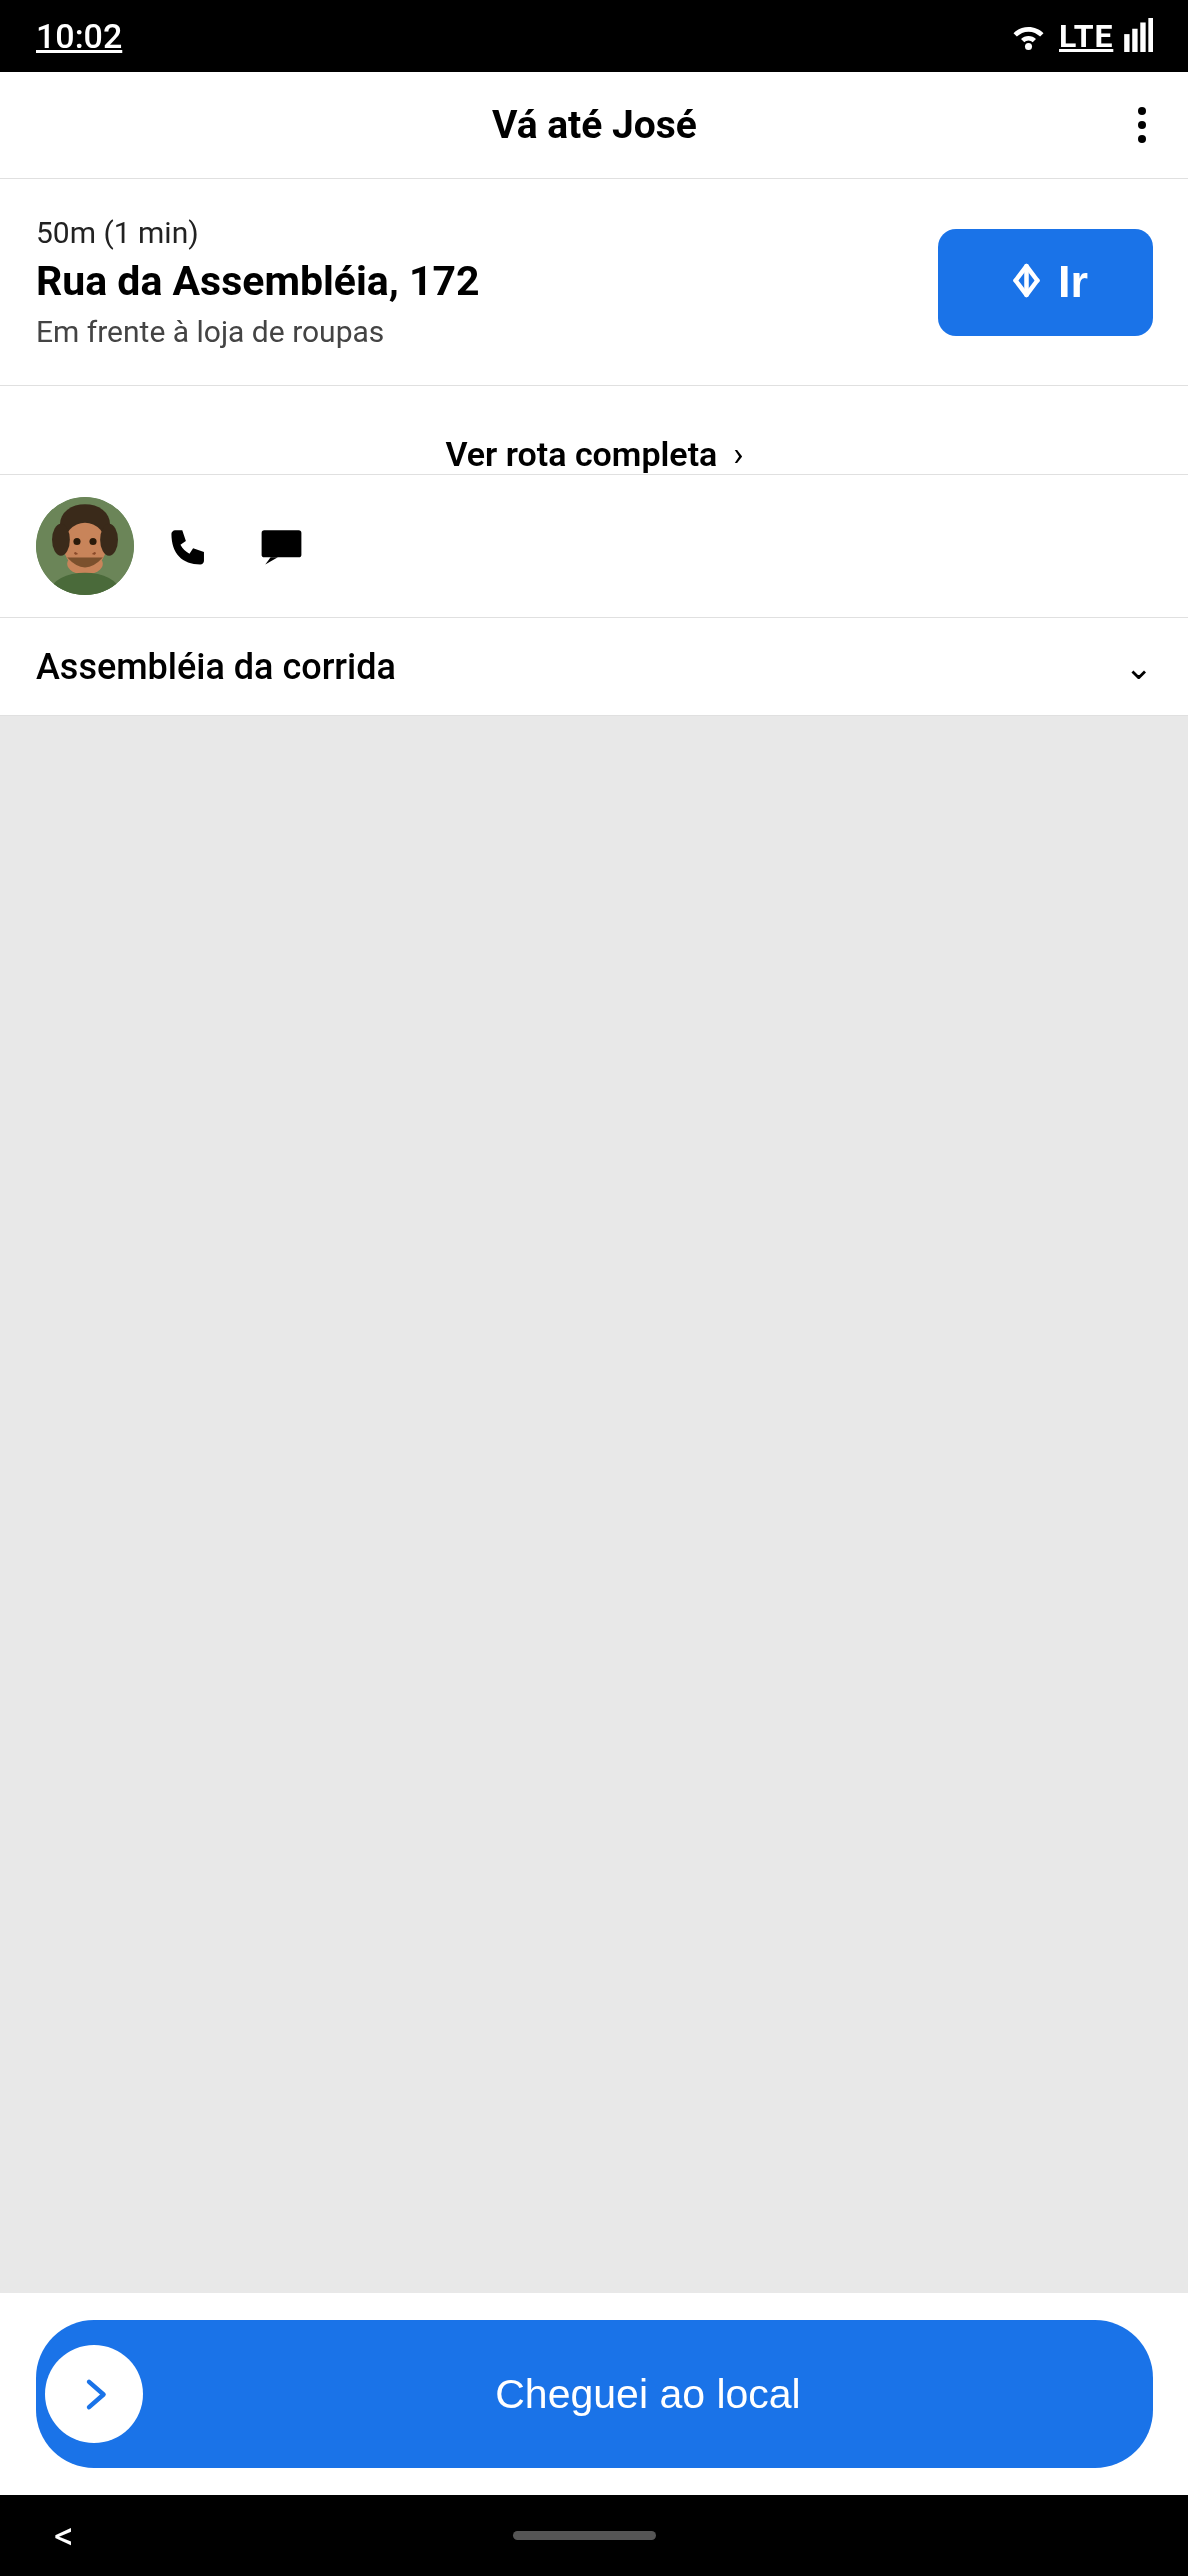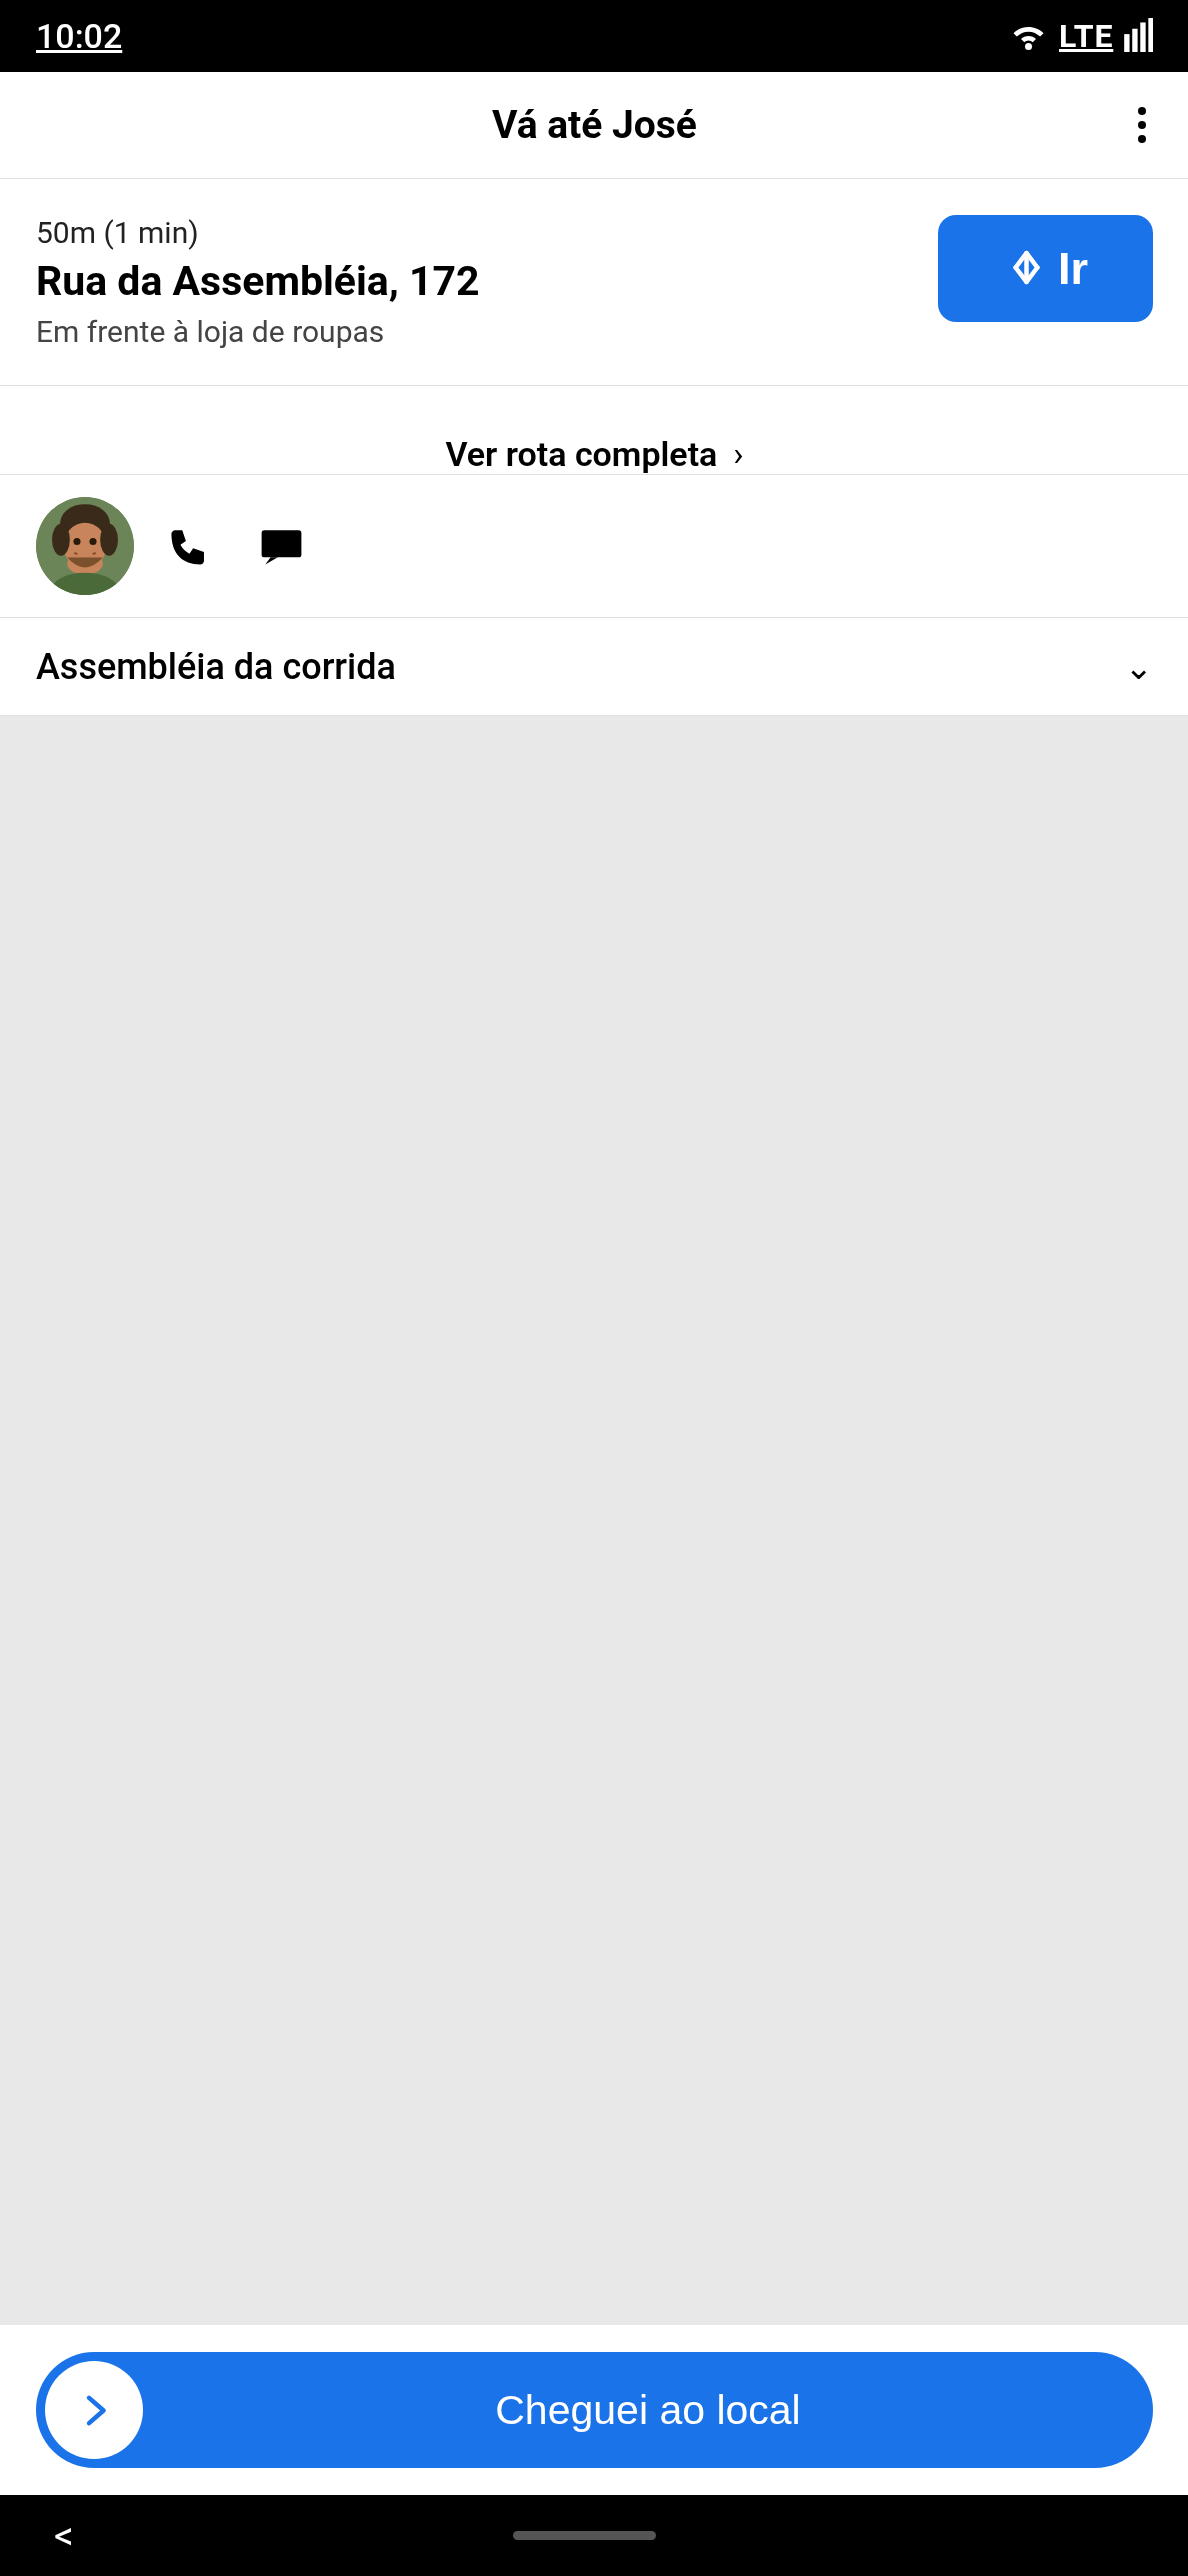"50m (1 min)" .route-section { align-items: none -> center }
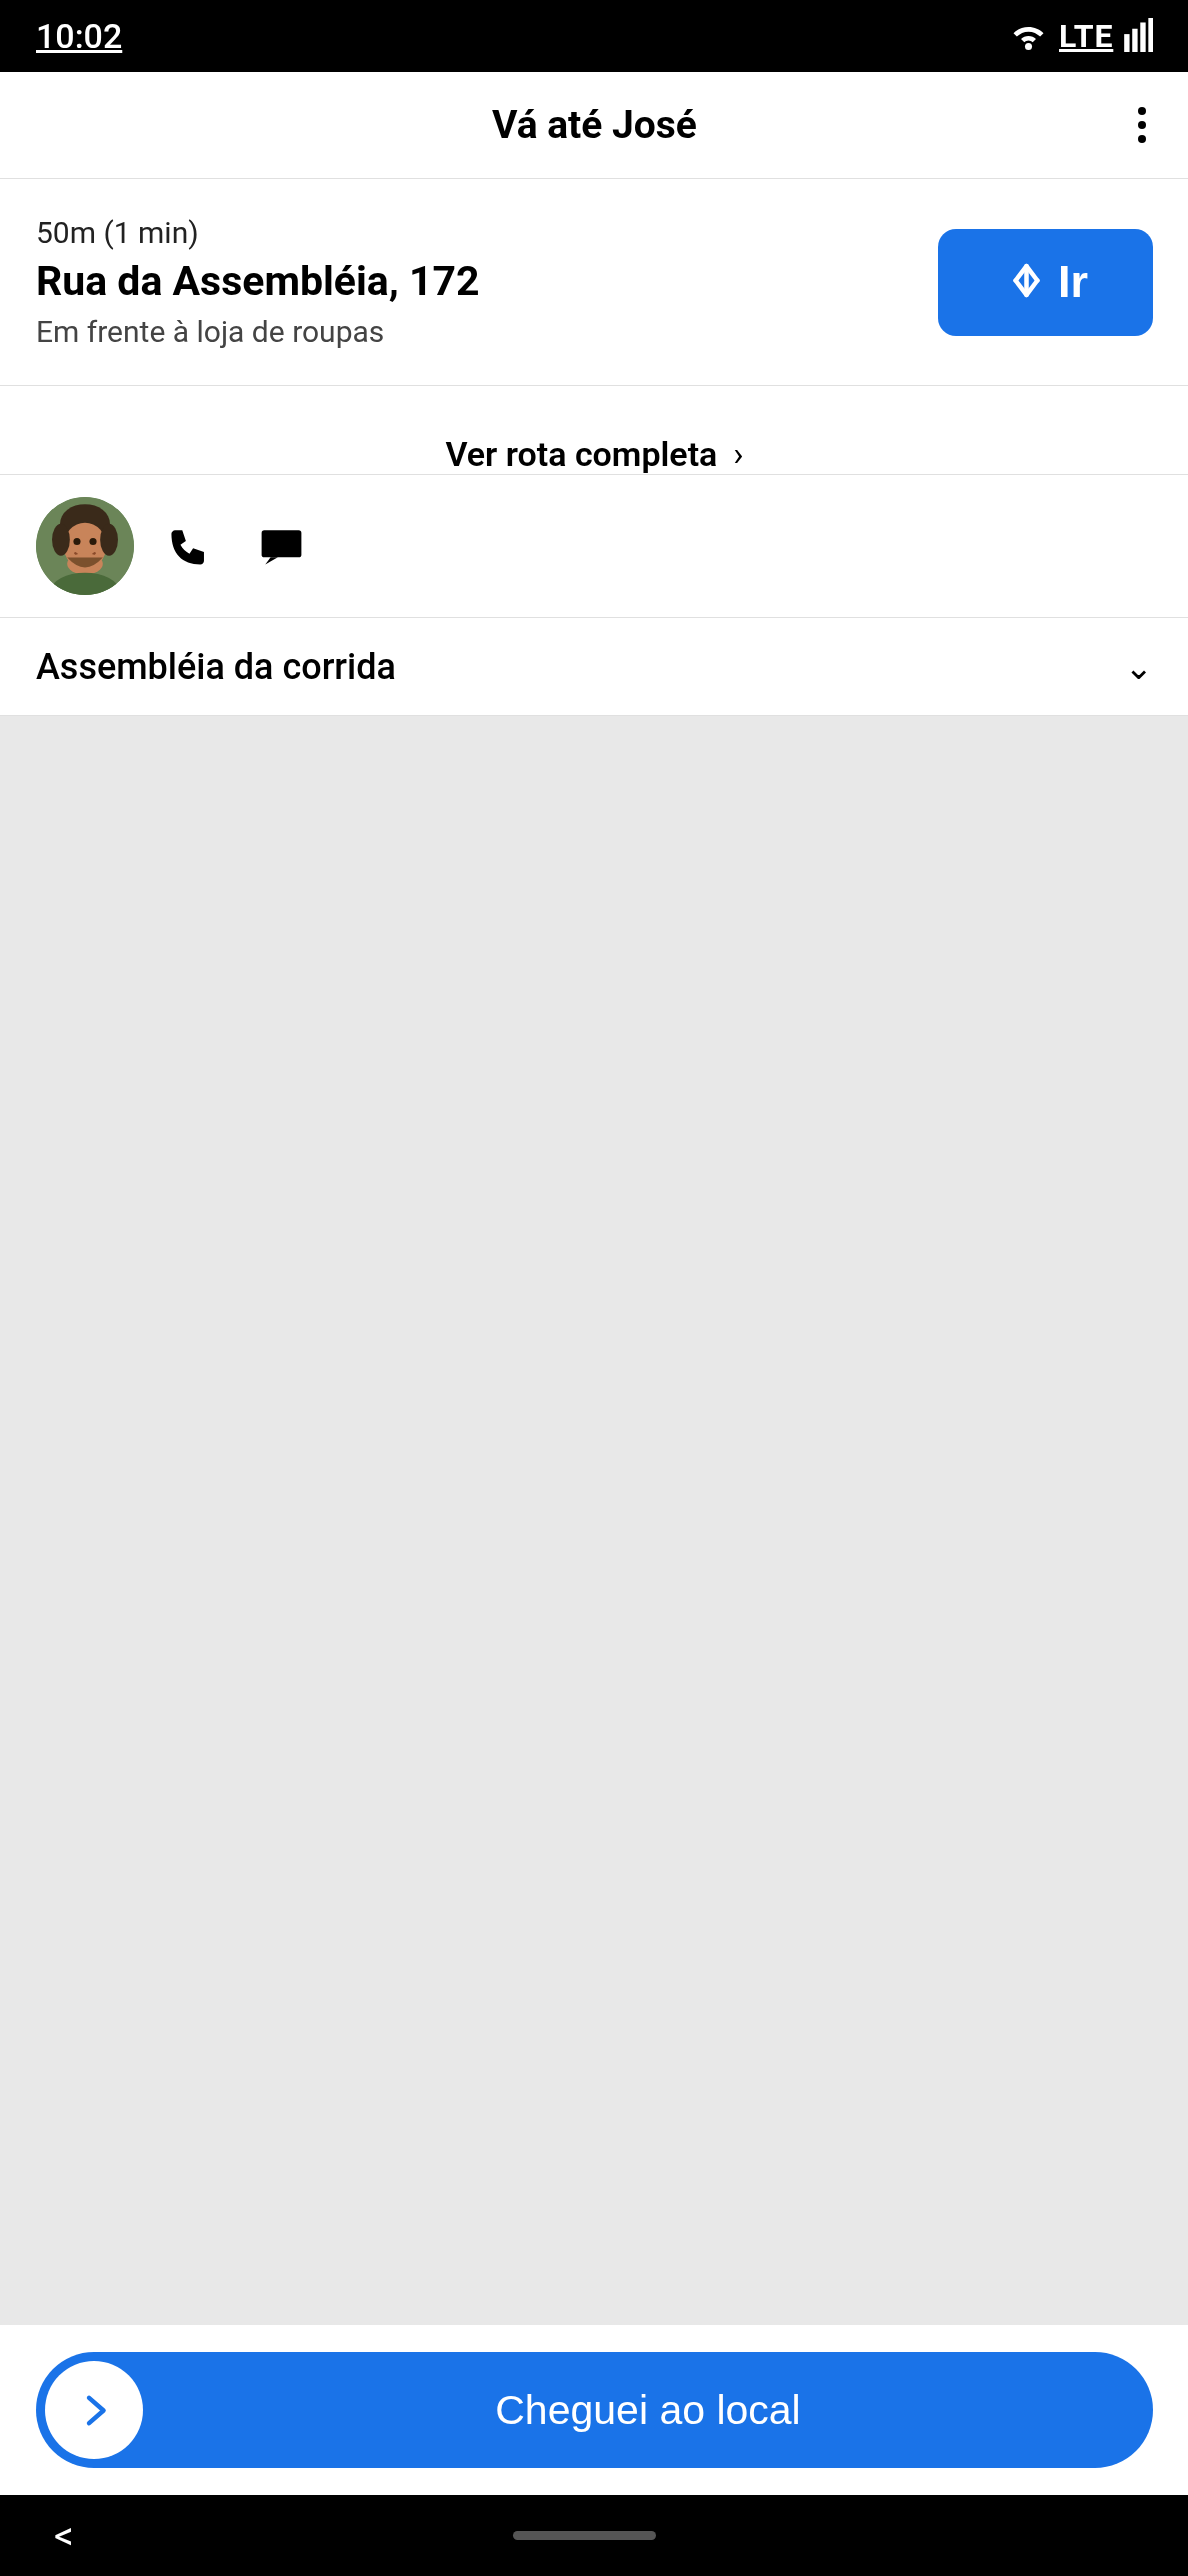"Cheguei ao local" .arrived-button { height: 116px -> 148px }
